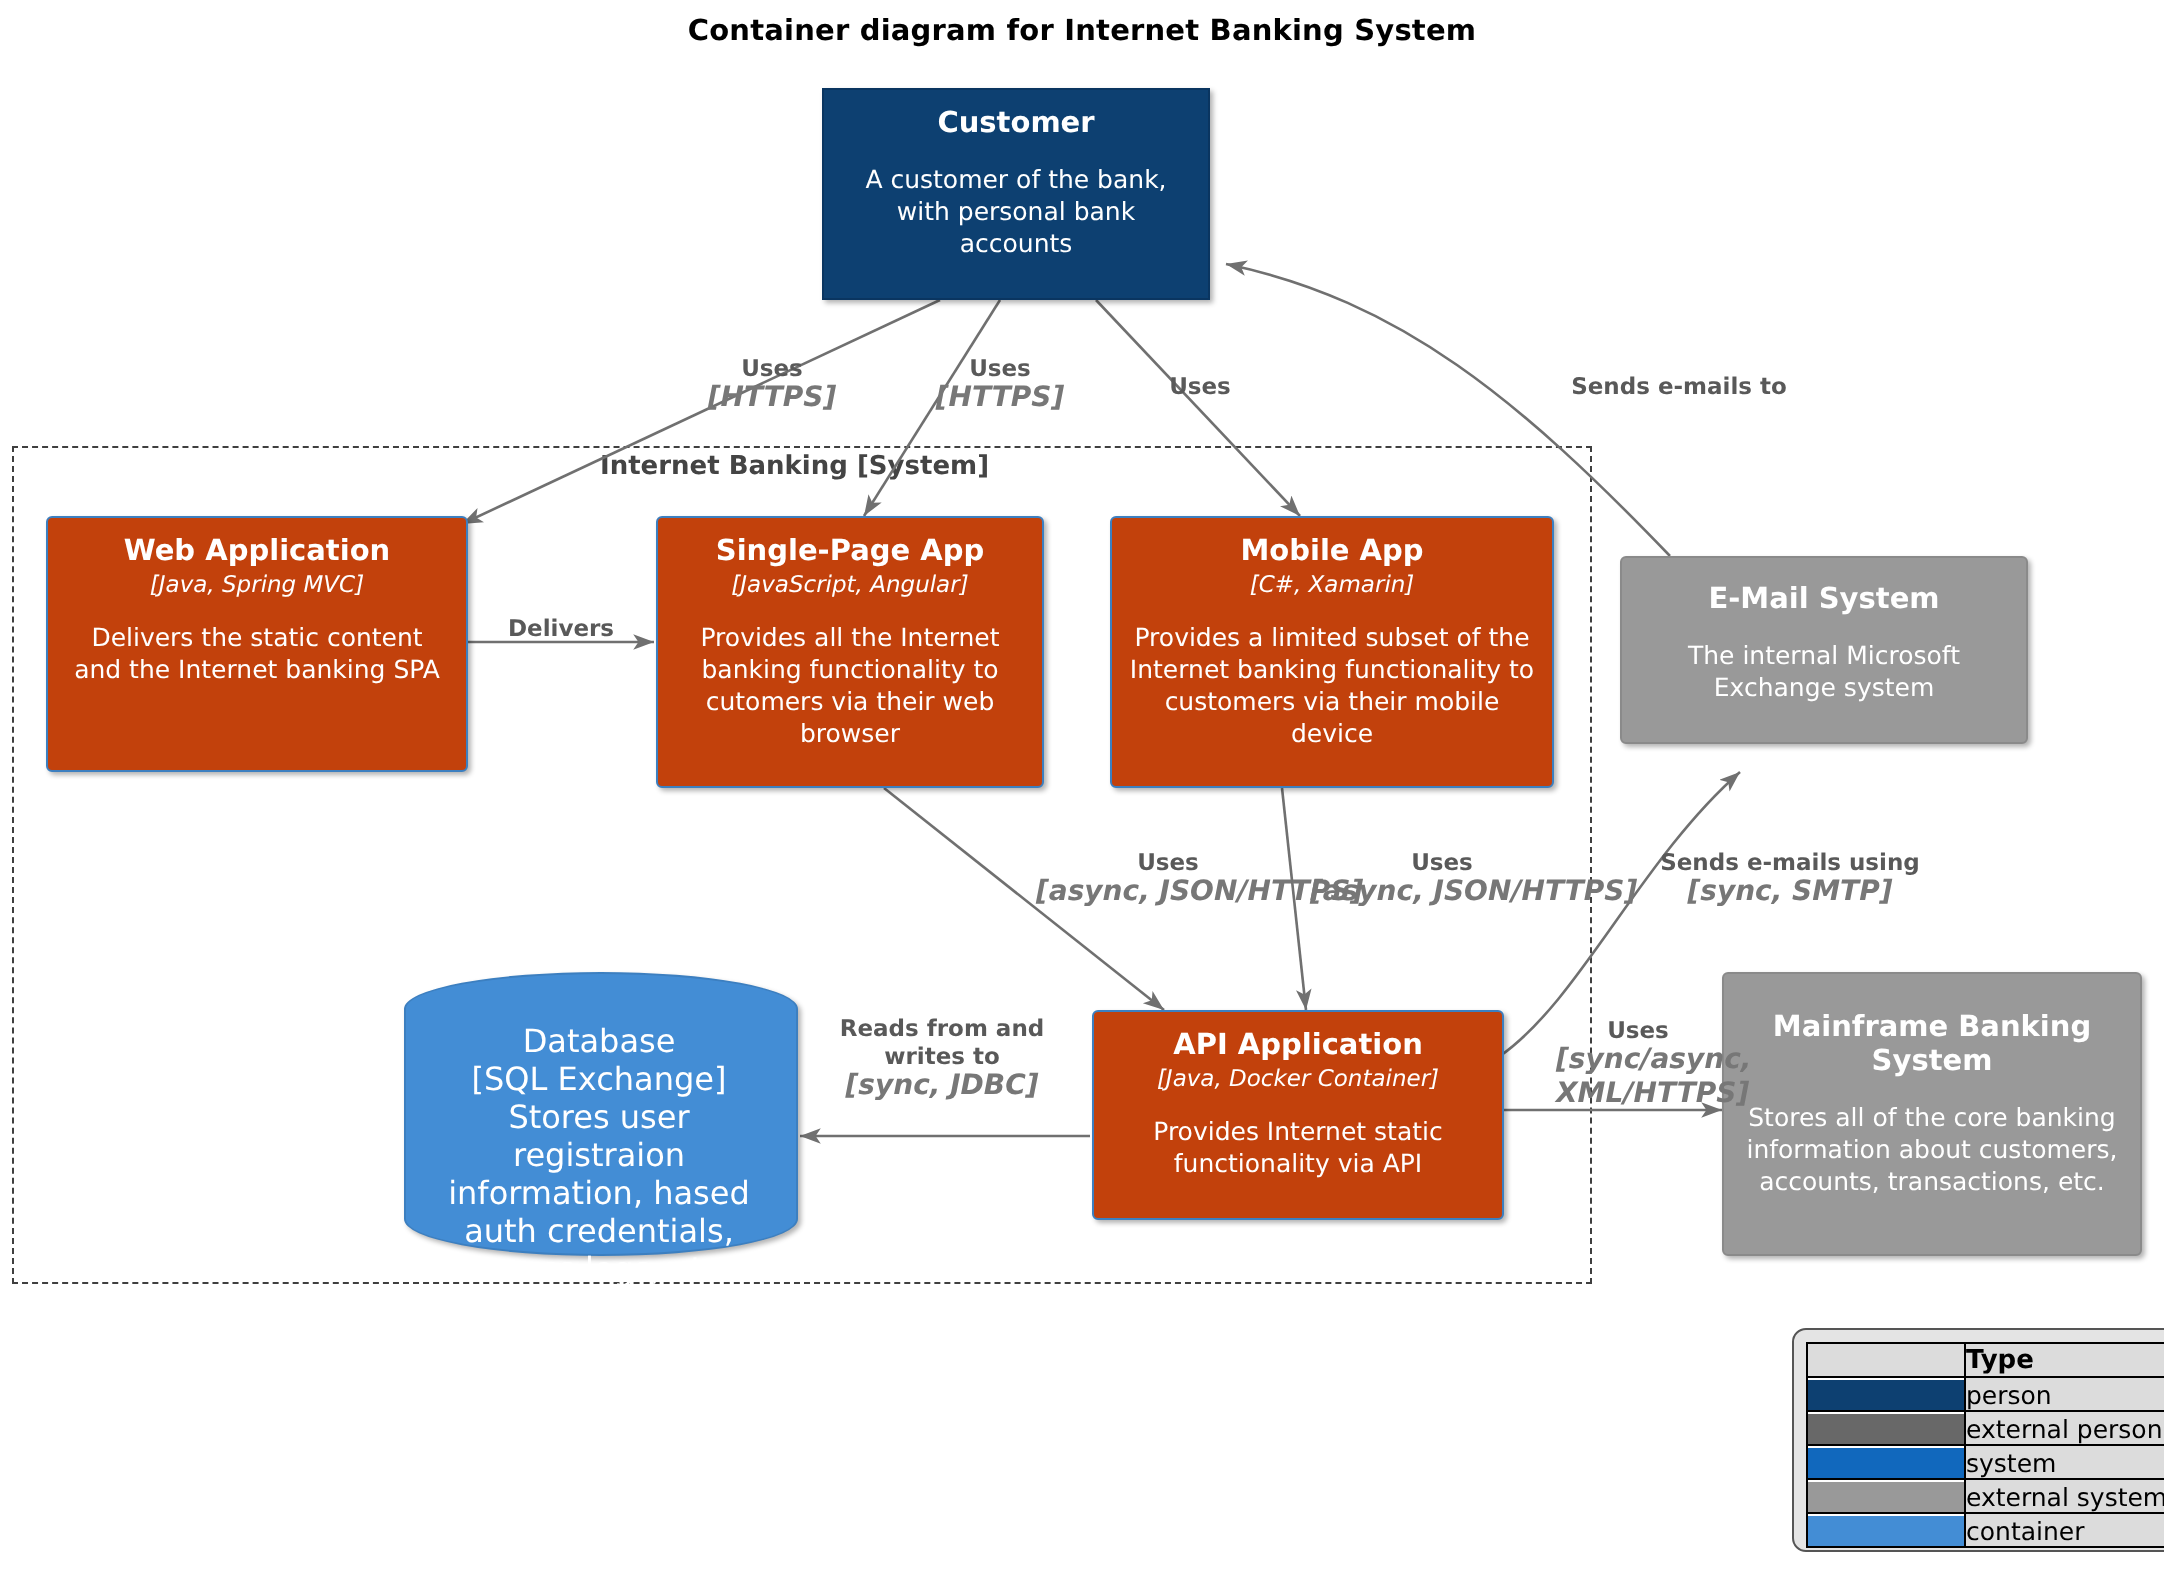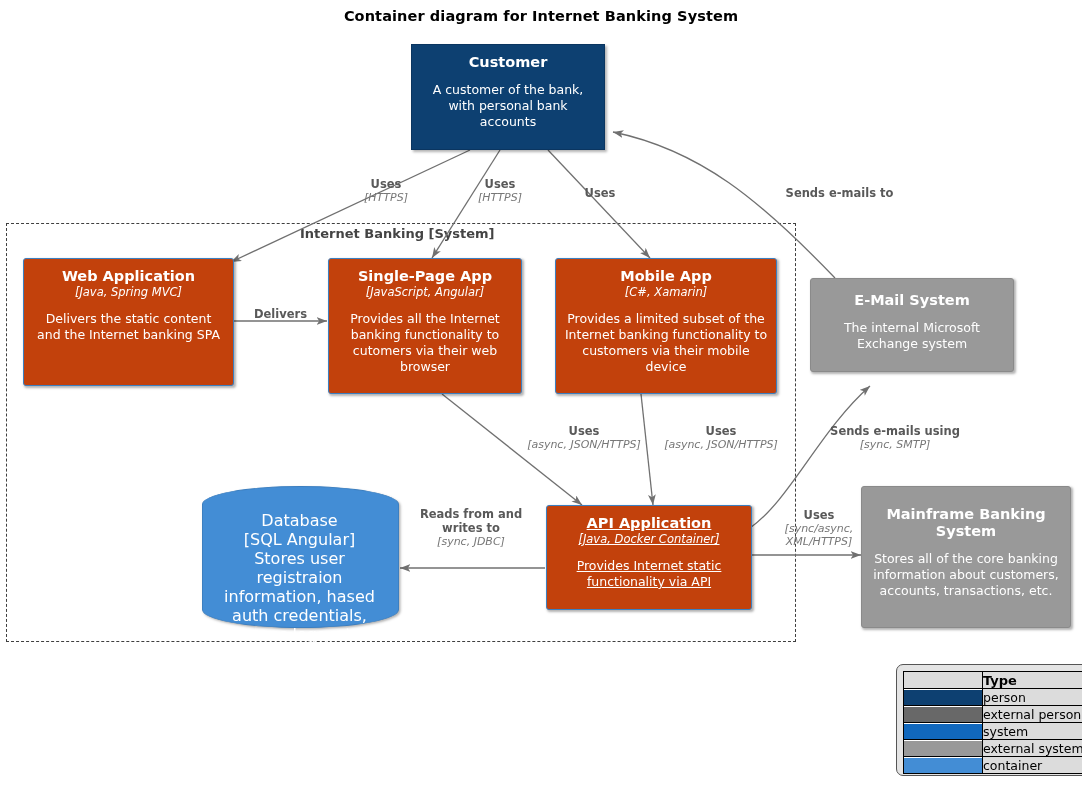"[HTTPS]" .edge-label .el-tech { font-size: 11px -> 14px; font-weight: none -> bold }
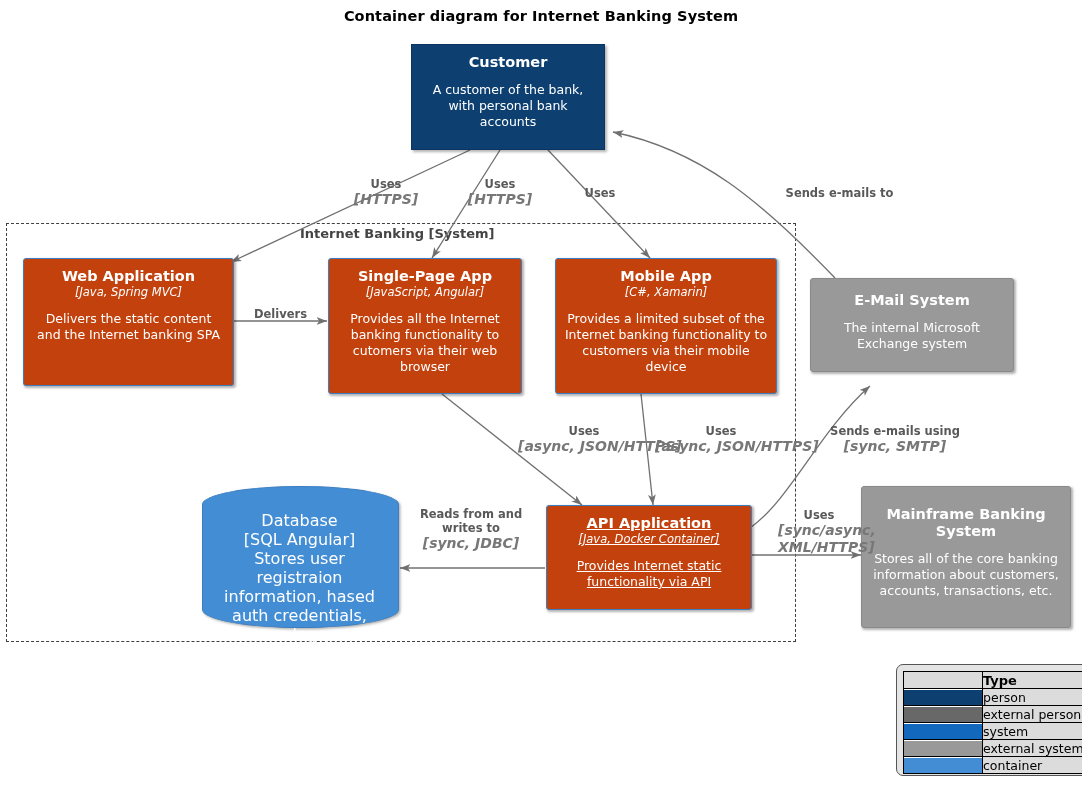"API Application" div.node { text-decoration: underline -> none }
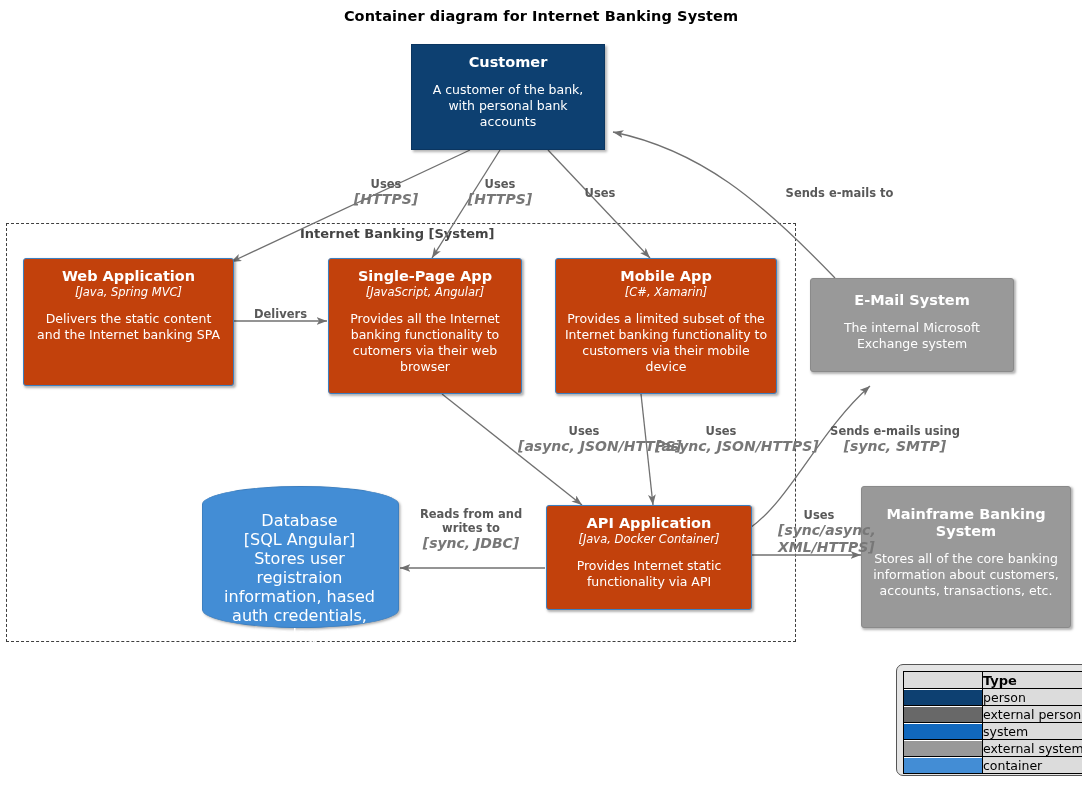"[SQL Angular]" div.n-tech { text: Angular -> Exchange }
